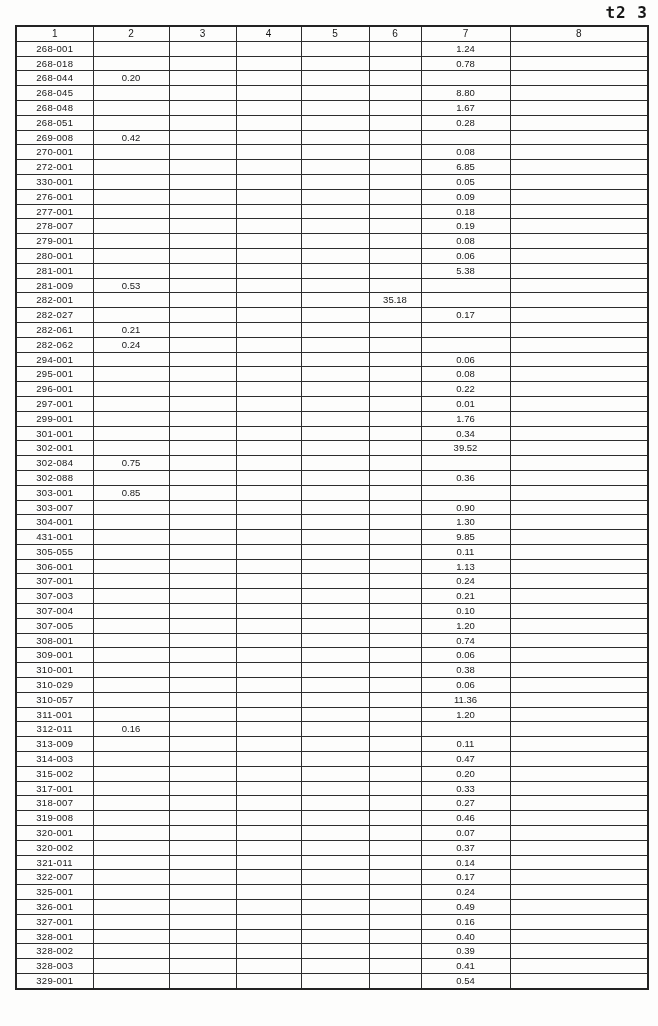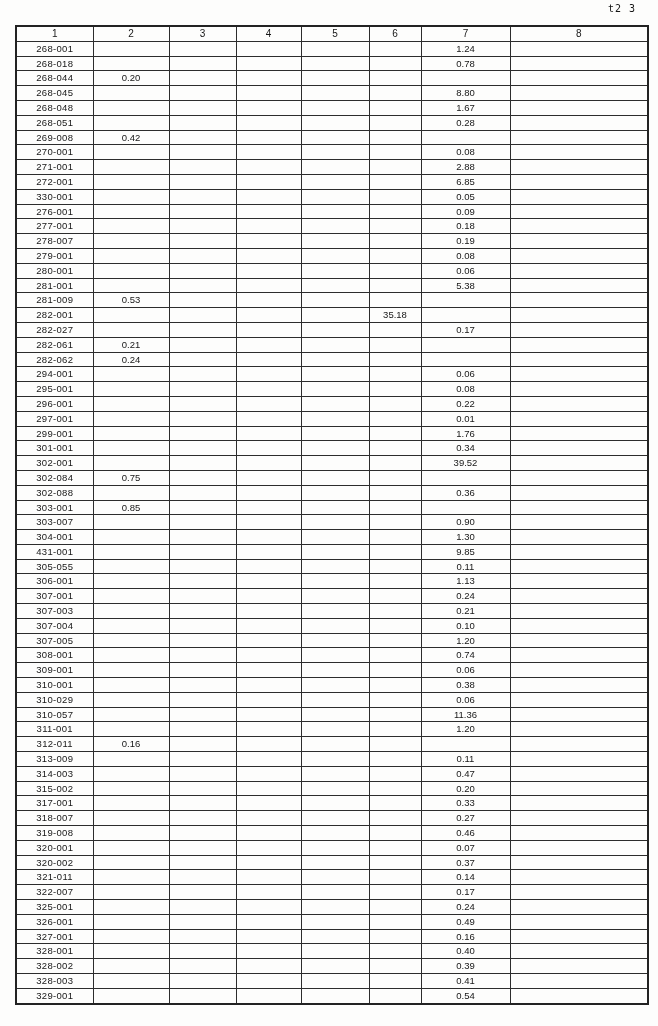"t2 3" .annotation { font-size: 10px -> 16px; font-weight: normal -> bold; right: 22px -> 10px }
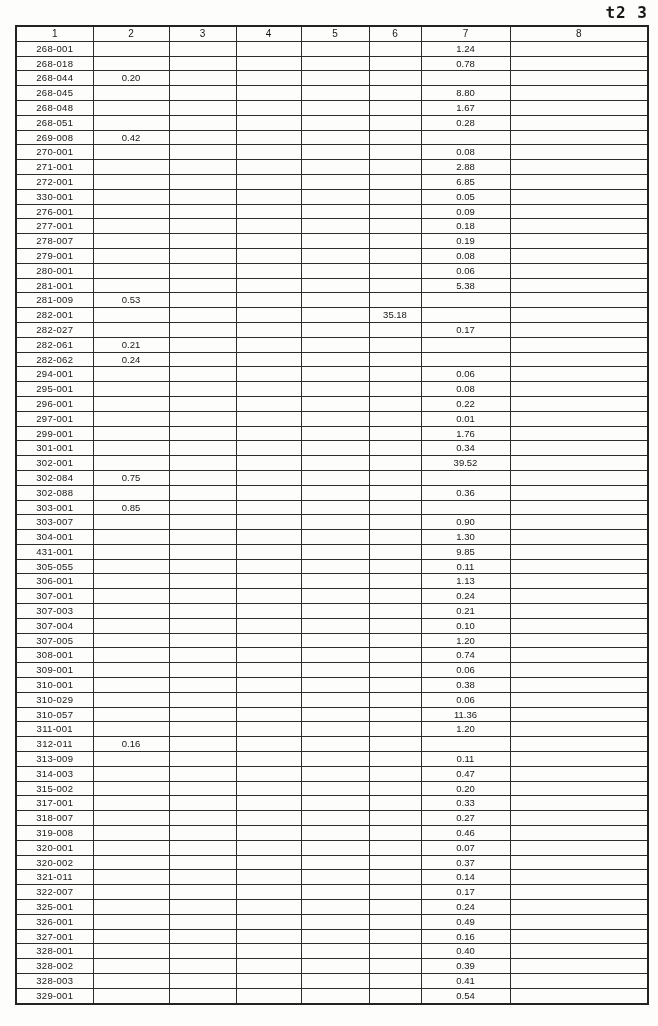"271-001" tr { html: <tr> <td>271-001</td> <td></td> <td></td> <td></td> <td></td> <td></td> <td>2.88</td> <td></td> </tr> -> none }
